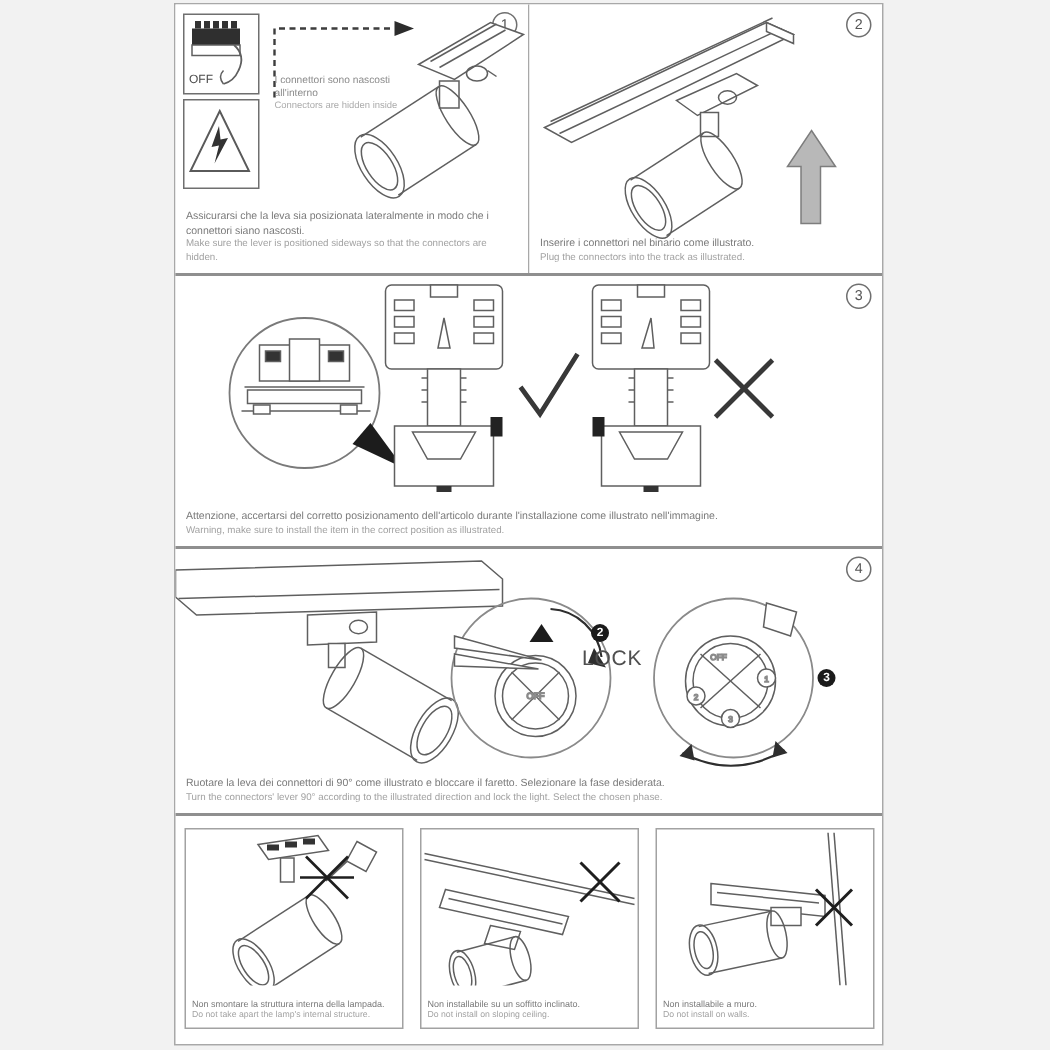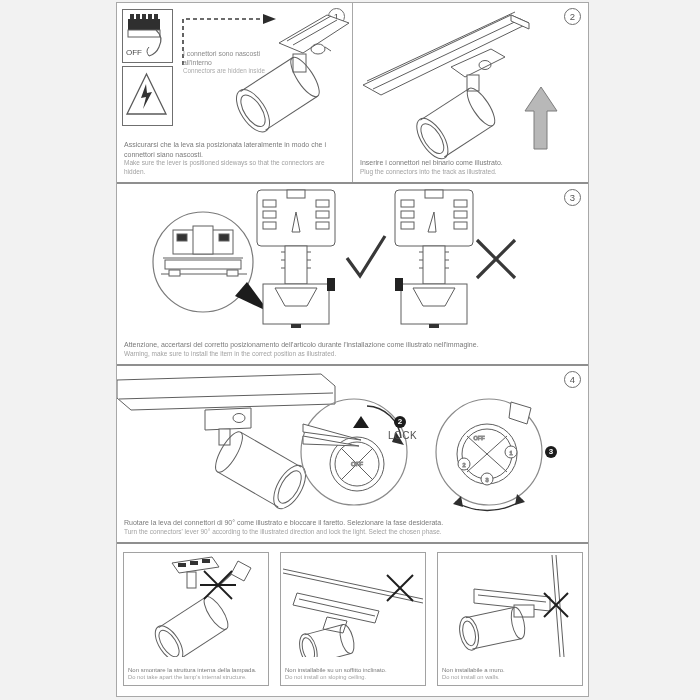"LOCK" .lockword { font-size: 10px -> 14px }
